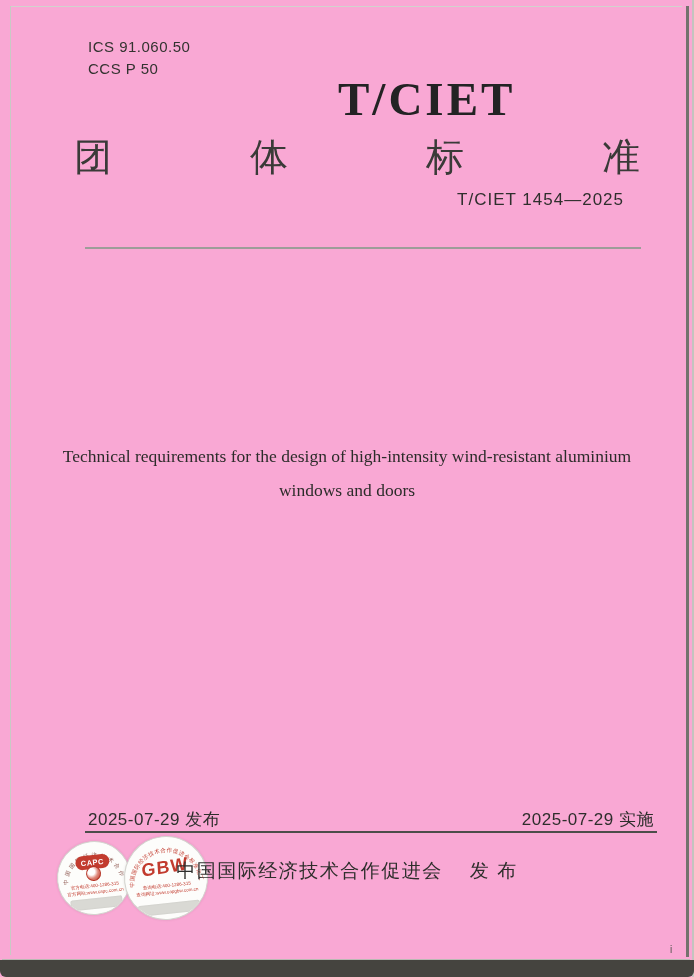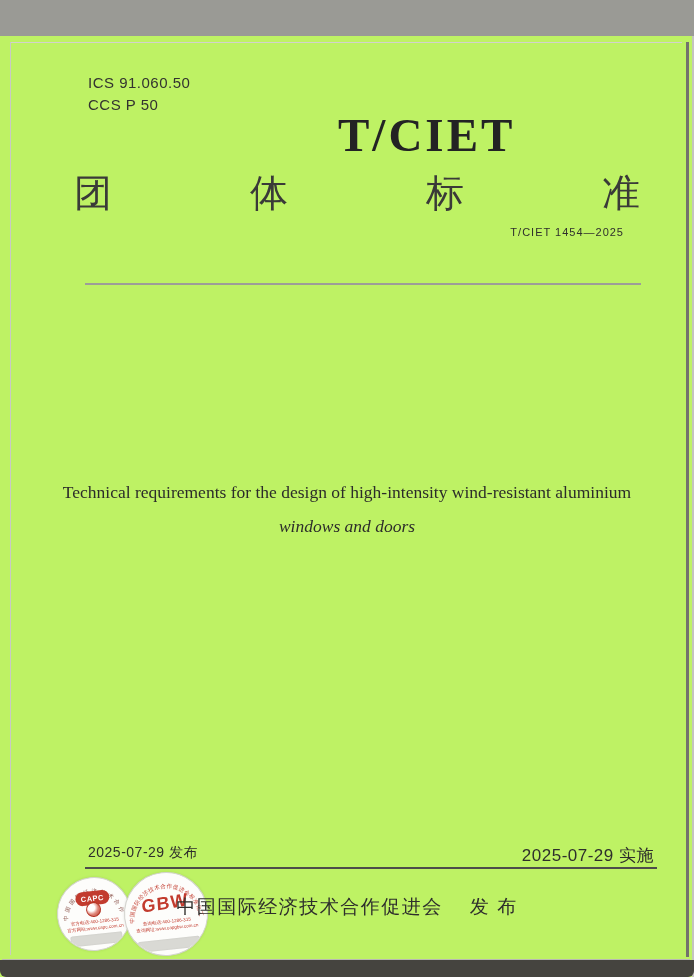"ICS 91.060.50" .scan { background: #bef264 -> #f9a8d4; margin-top: 36px -> none }
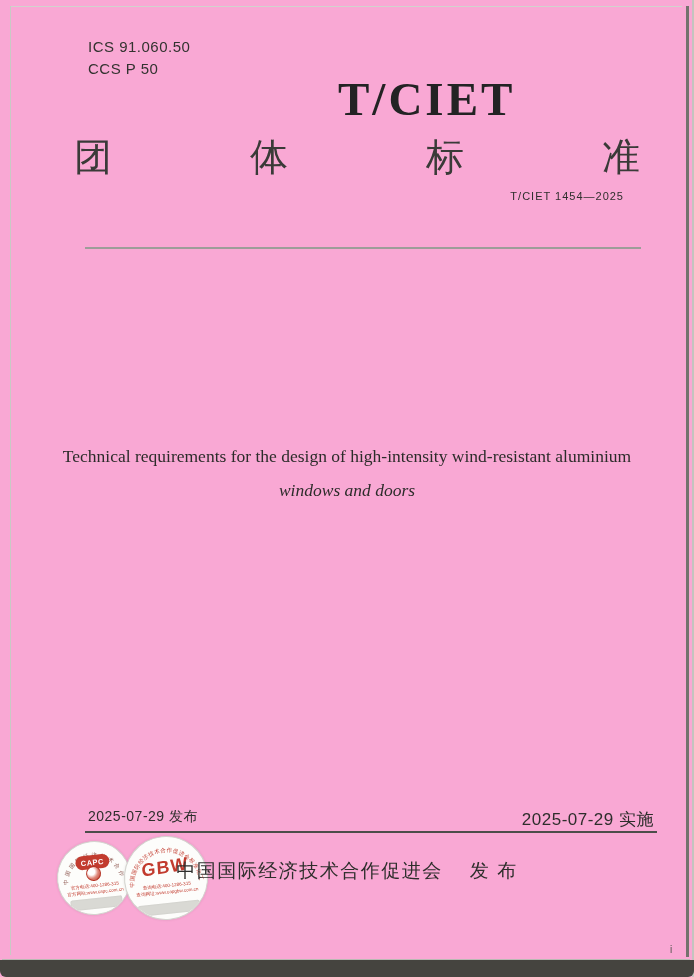"T/CIET 1454—2025" .std-number { font-size: 11px -> 17px }
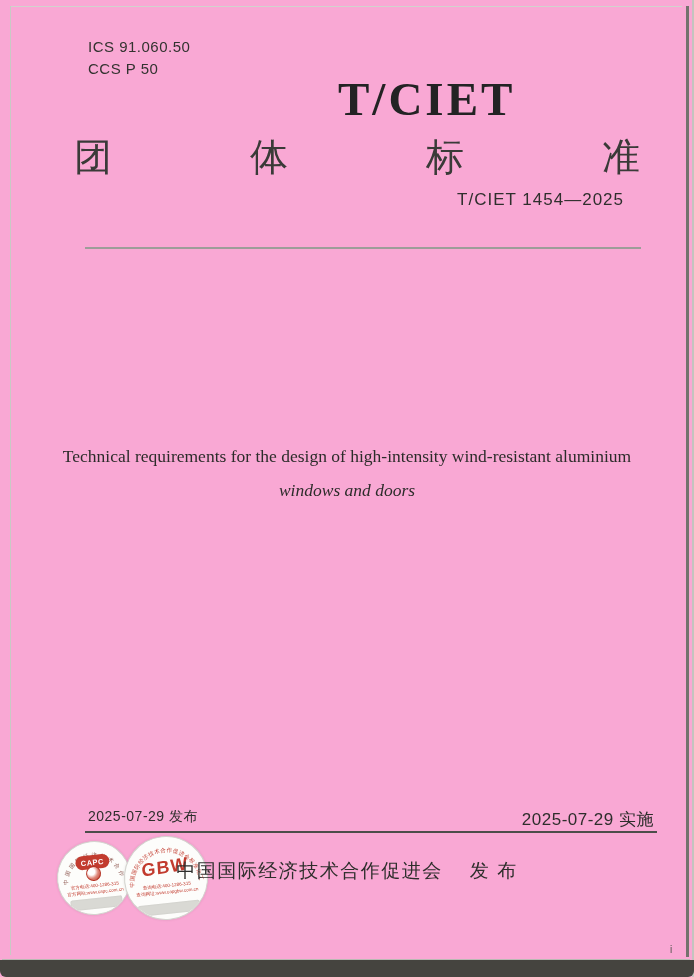"windows and doors" .title-en.l2 { font-style: italic -> none }
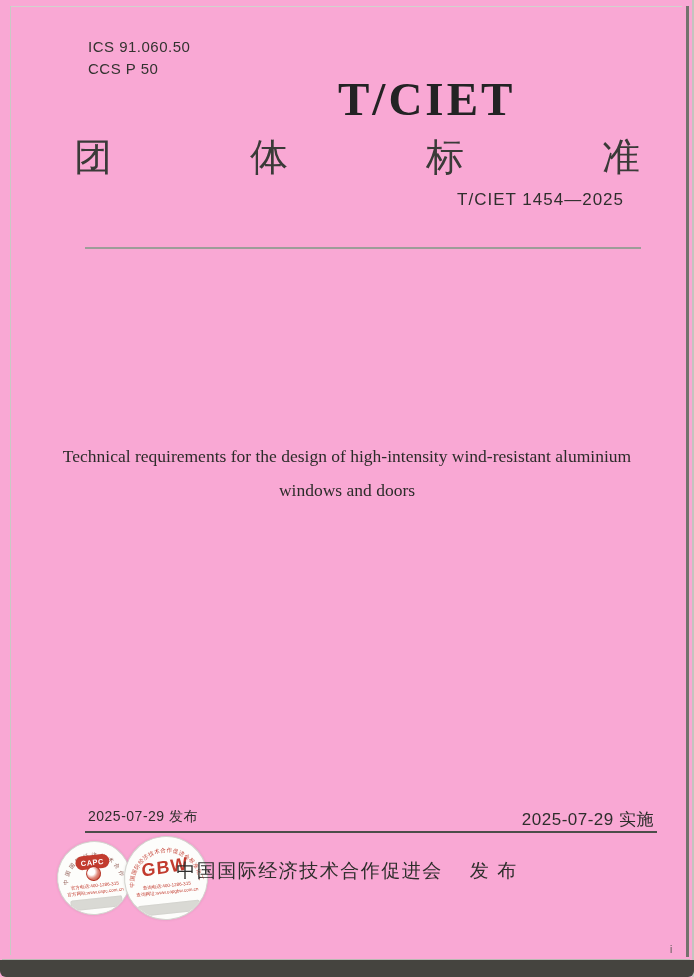"2025-07-29 发布" .date-issue { font-size: 14px -> 17px }
